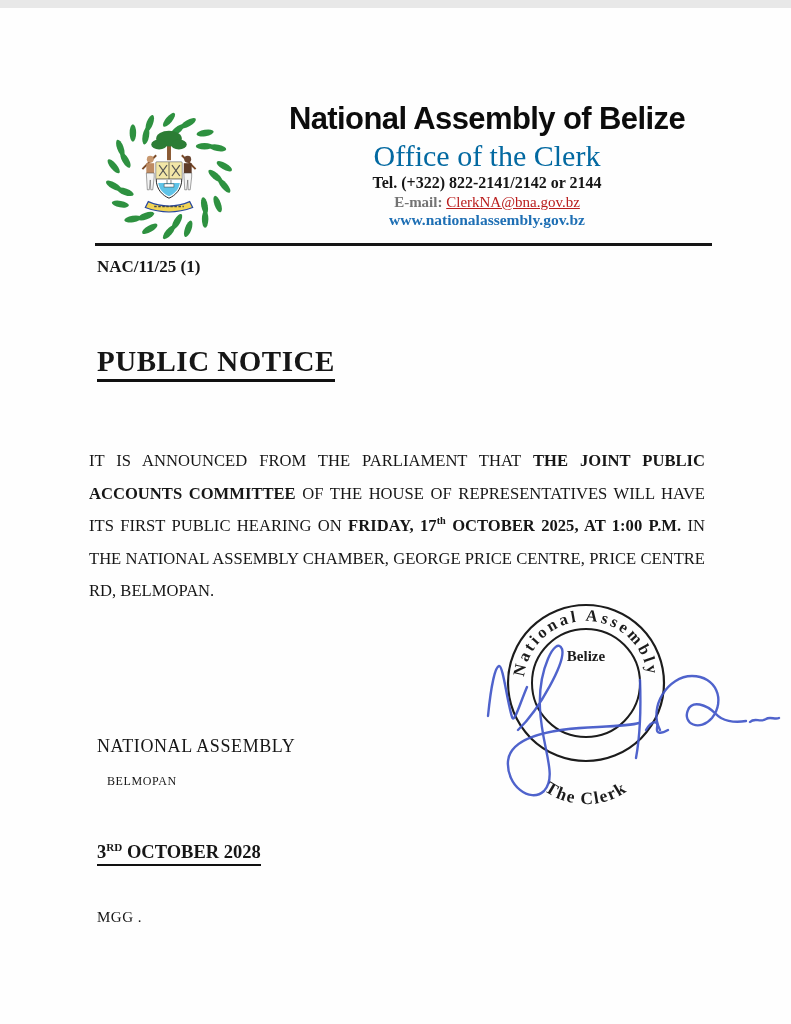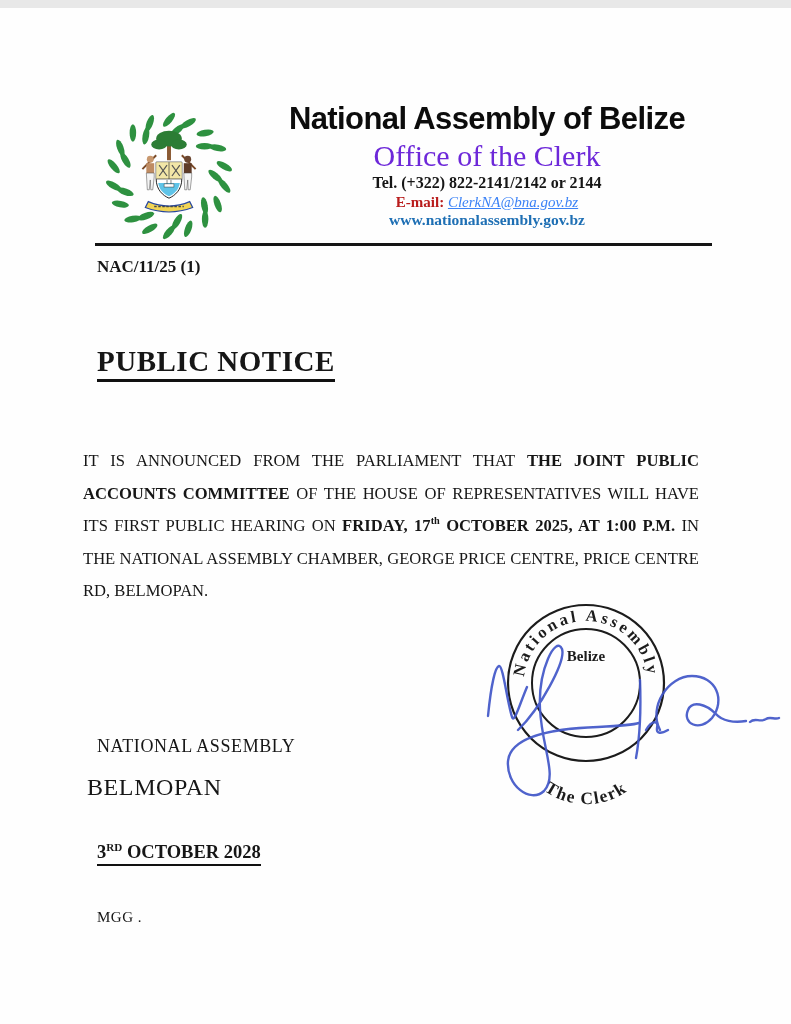"Office of the Clerk" .office { color: #6d28d9 -> #0369a1 }
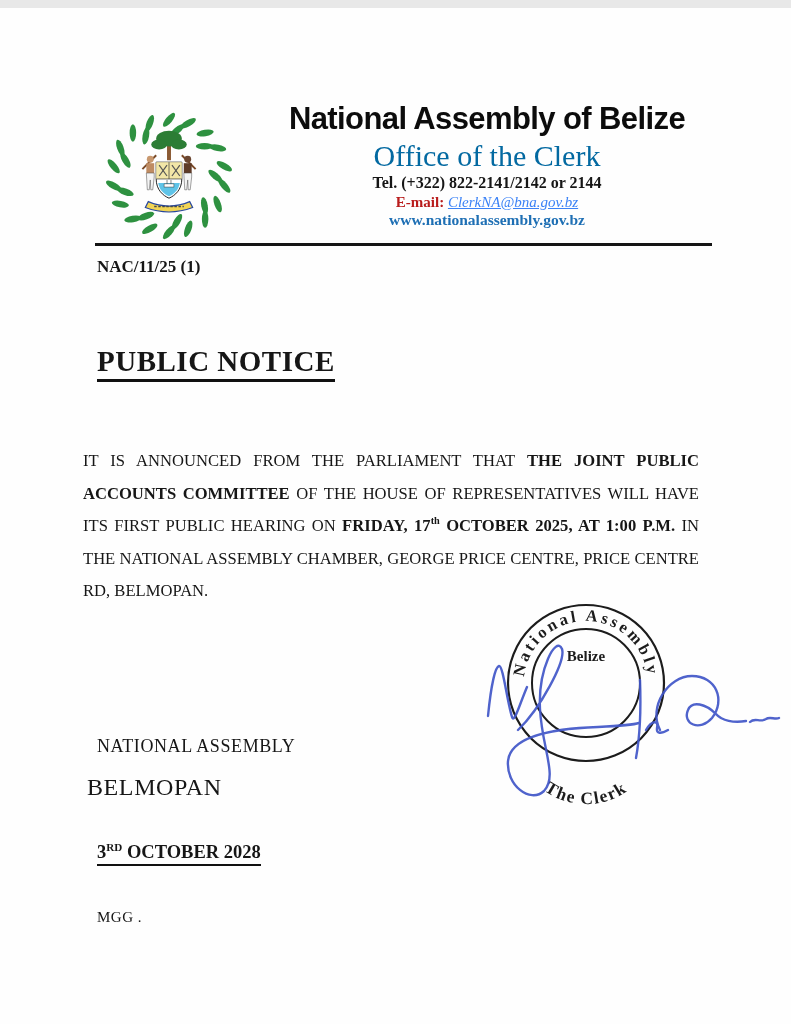"E-mail:" span.email-label { color: #b91c1c -> #737373 }
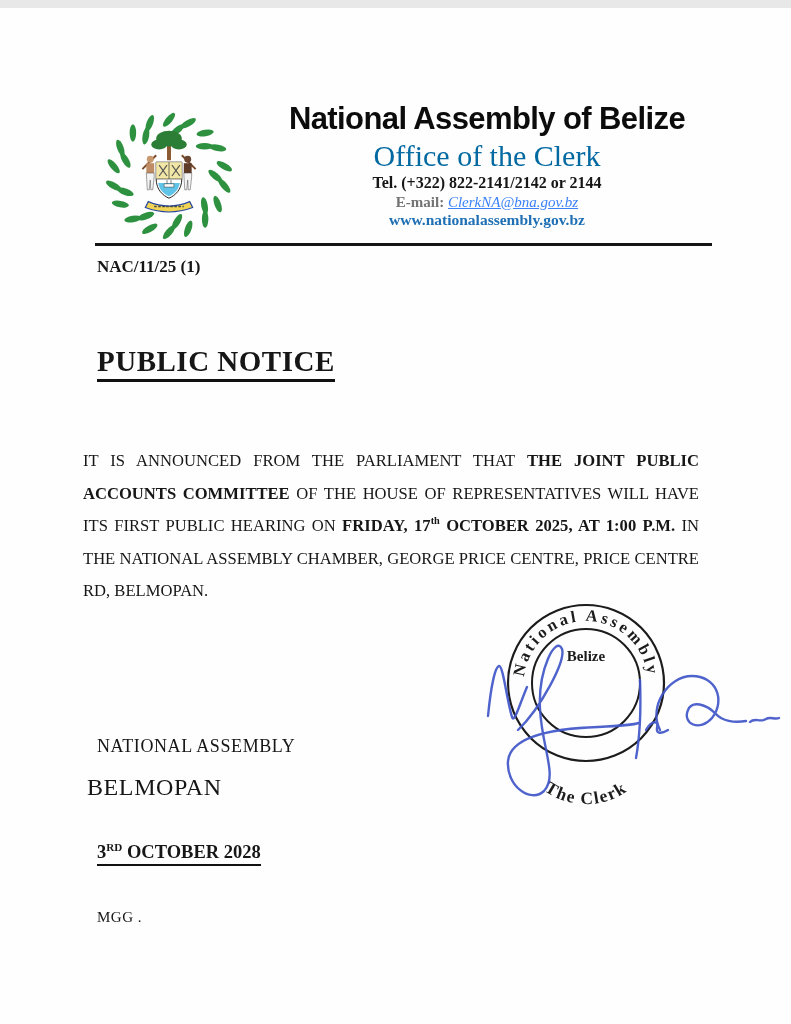"ClerkNA@bna.gov.bz" span.email-link { color: #3b82f6 -> #b91c1c; font-style: italic -> none }
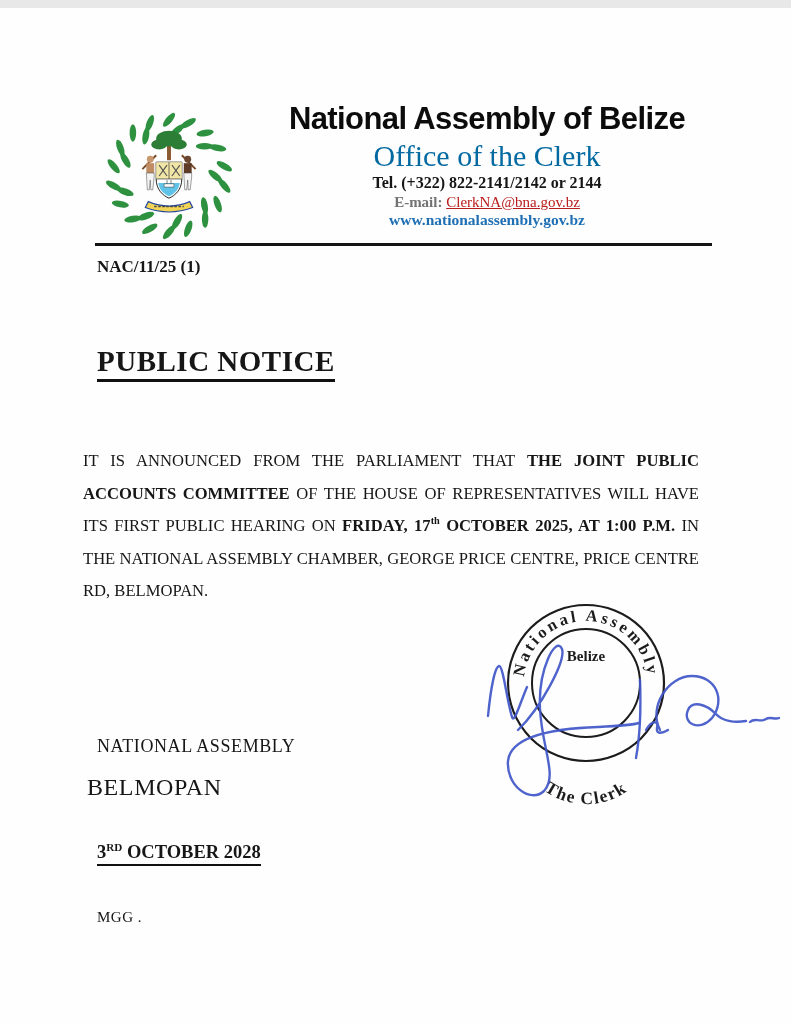"IT IS ANNOUNCED FROM THE" .body { left: 83px -> 89px }
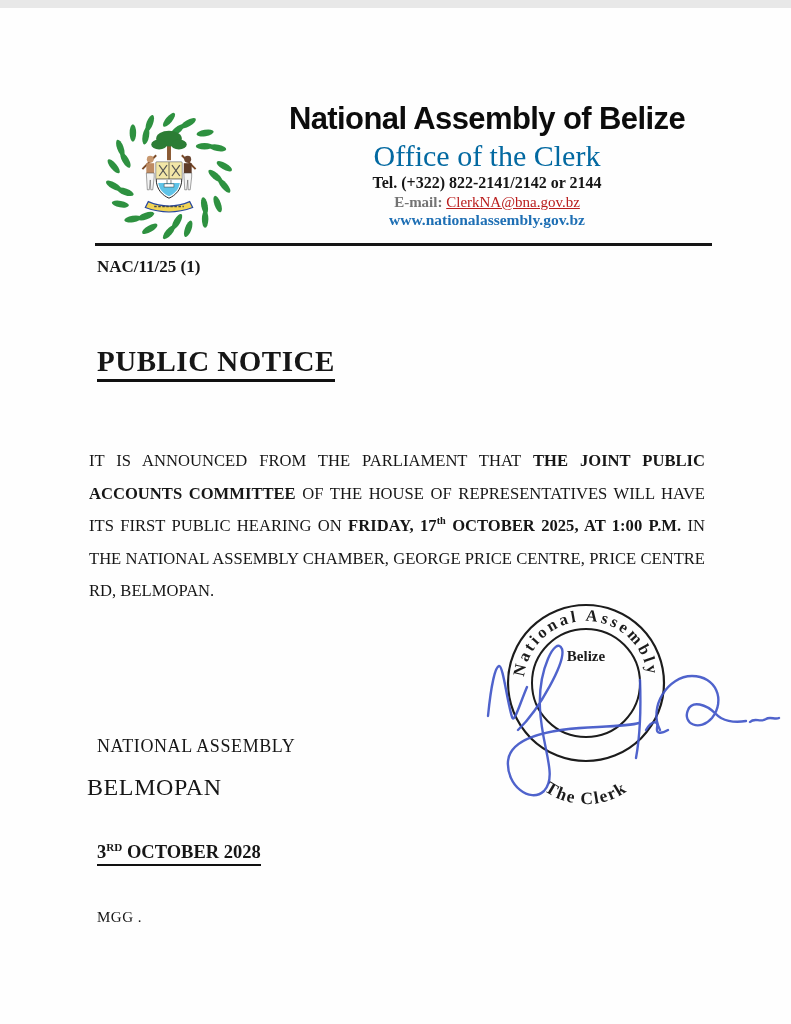"BELMOPAN" .signoff2 { font-size: 24px -> 12px; left: 87px -> 107px }
